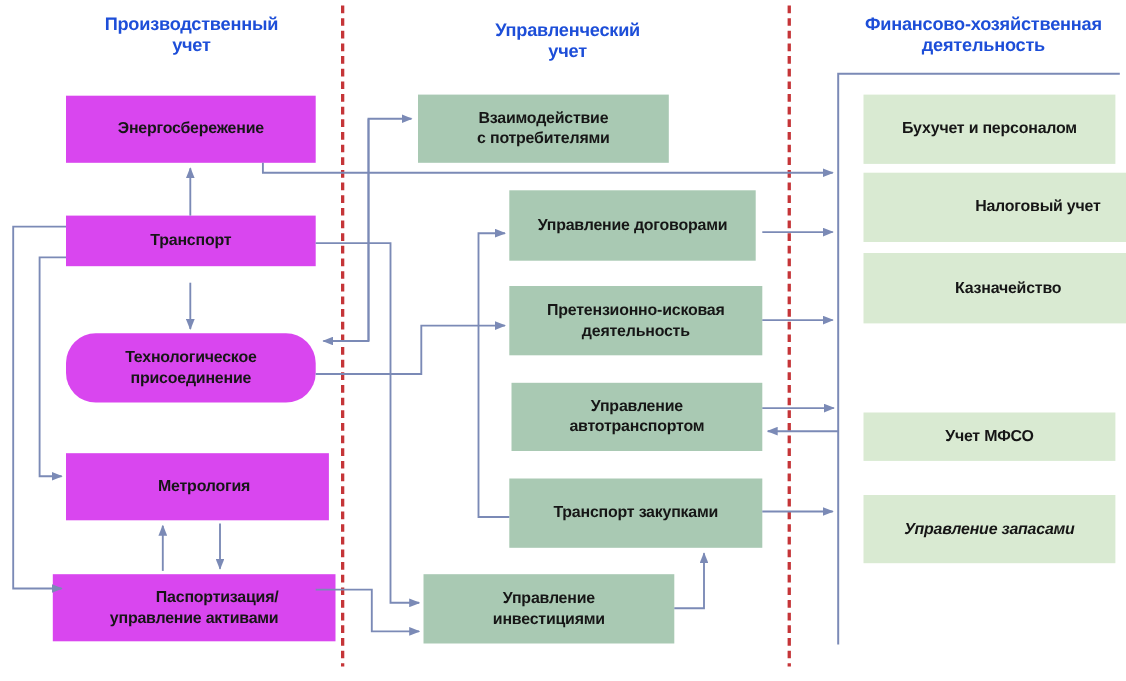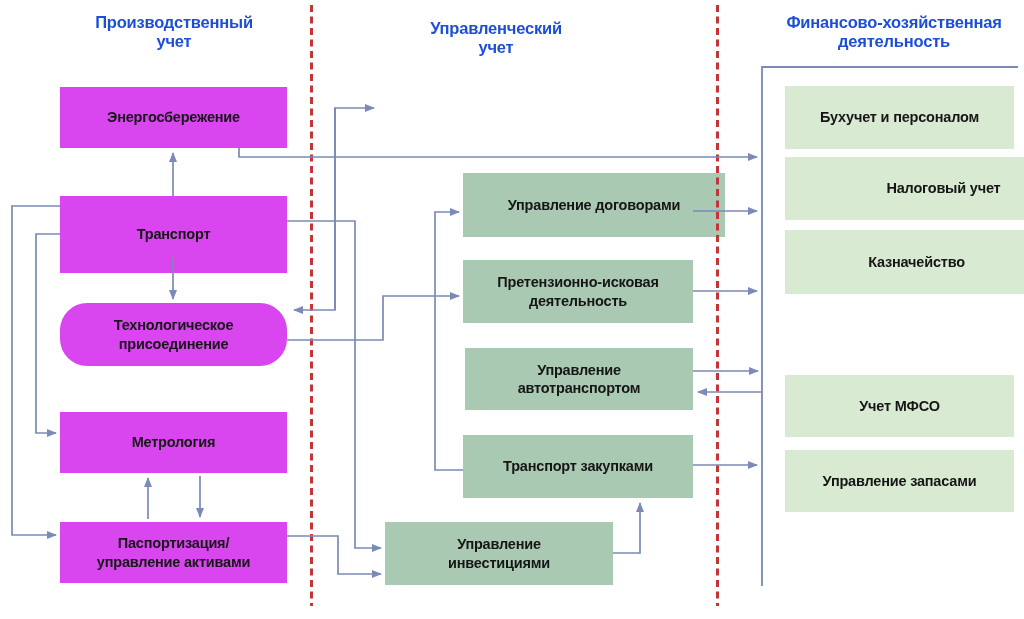"Управленческий" div.col-title { left: 380px -> 400px }
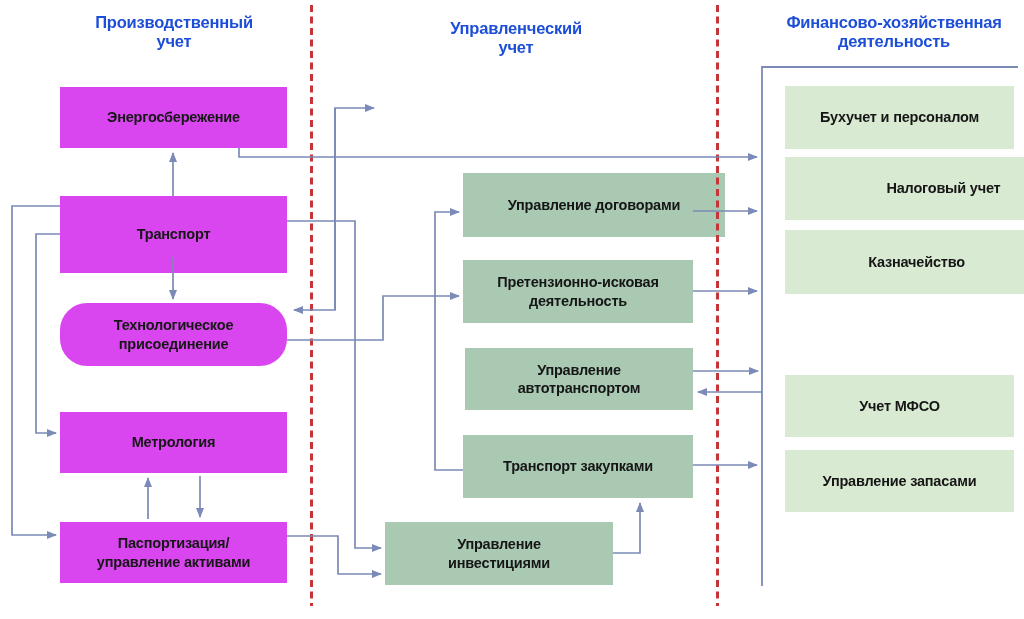"Взаимодействие" div.node { html: none -> <div>Взаимодействие с потребителями</div> }
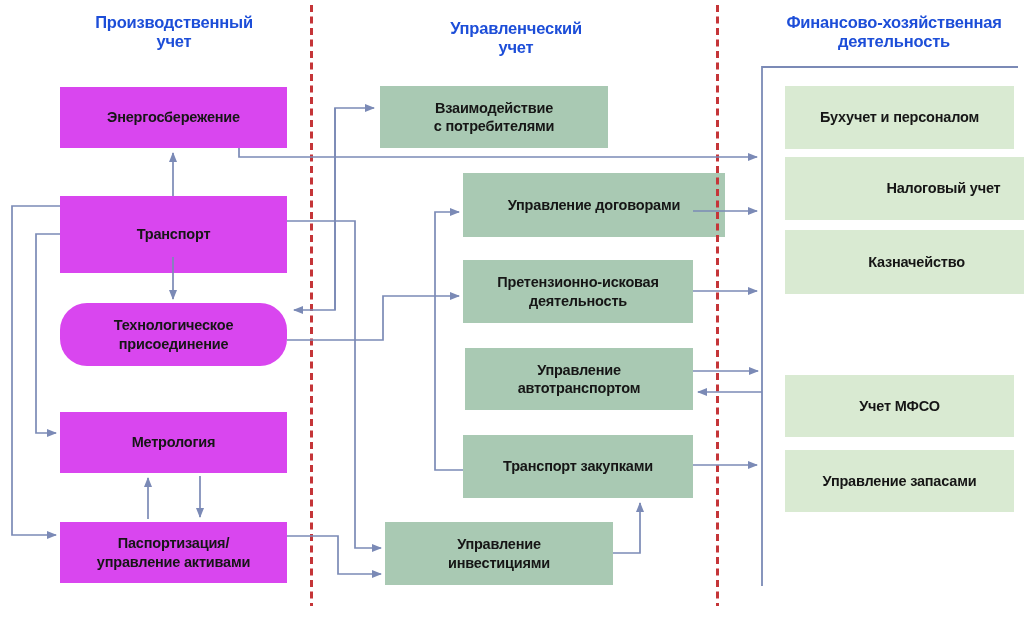"Управление договорами" div.node { width: 262px -> 224px }
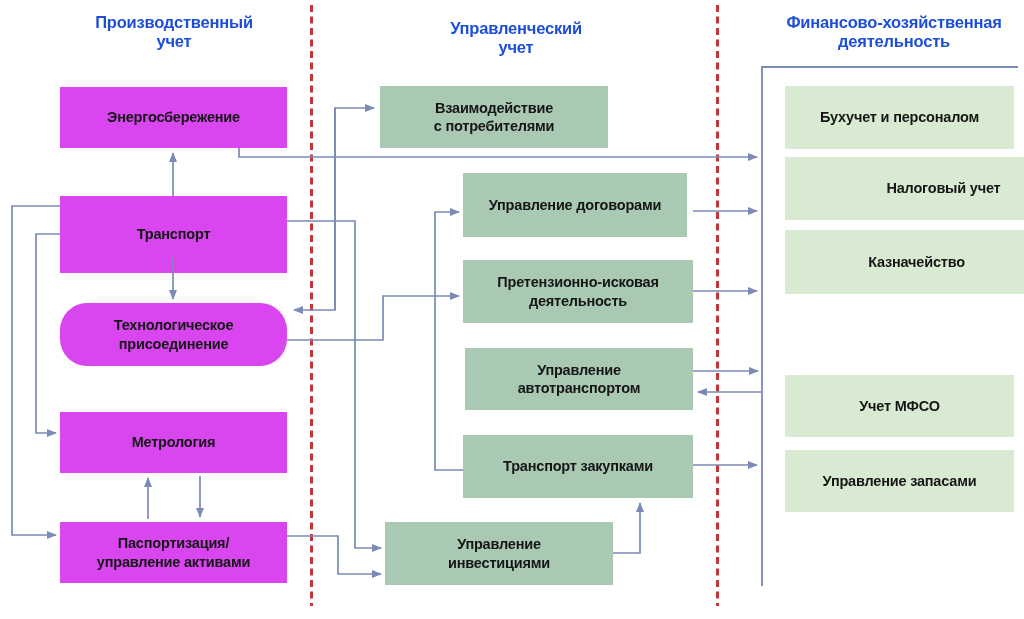"Транспорт" div.node { height: 77px -> 46px }
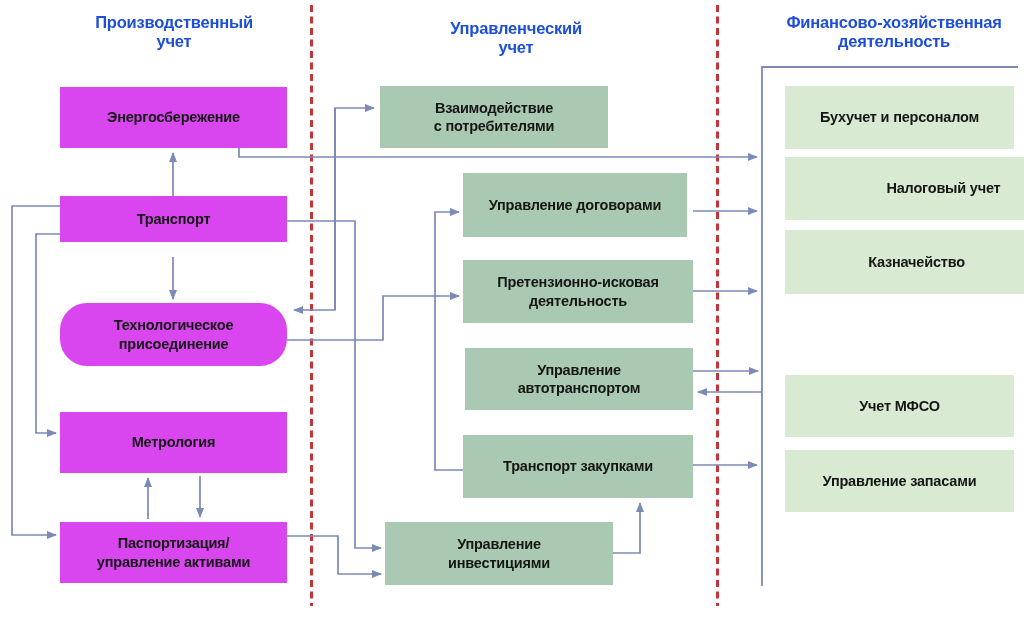"Учет МФСО" div.node { height: 62px -> 44px }
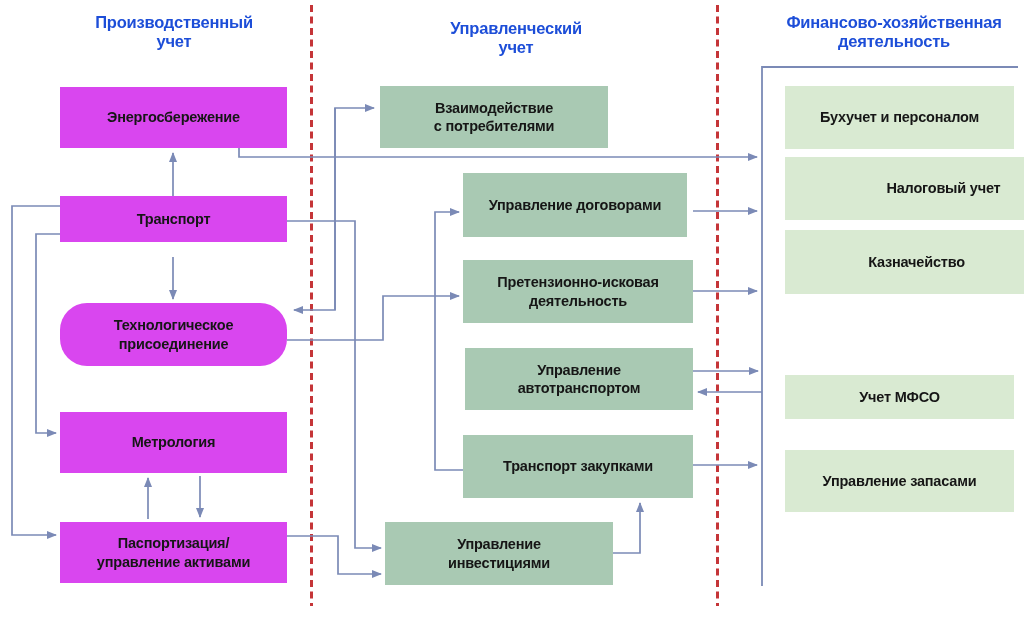"Метрология" div.node { padding-left: none -> 12px }
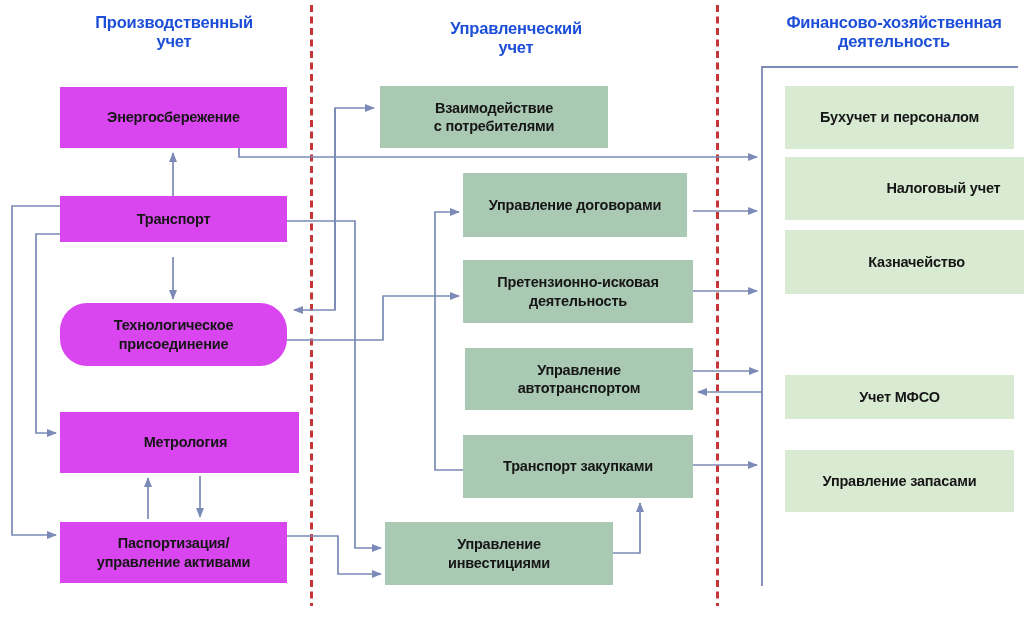"Управление запасами" div.node { font-style: none -> italic }
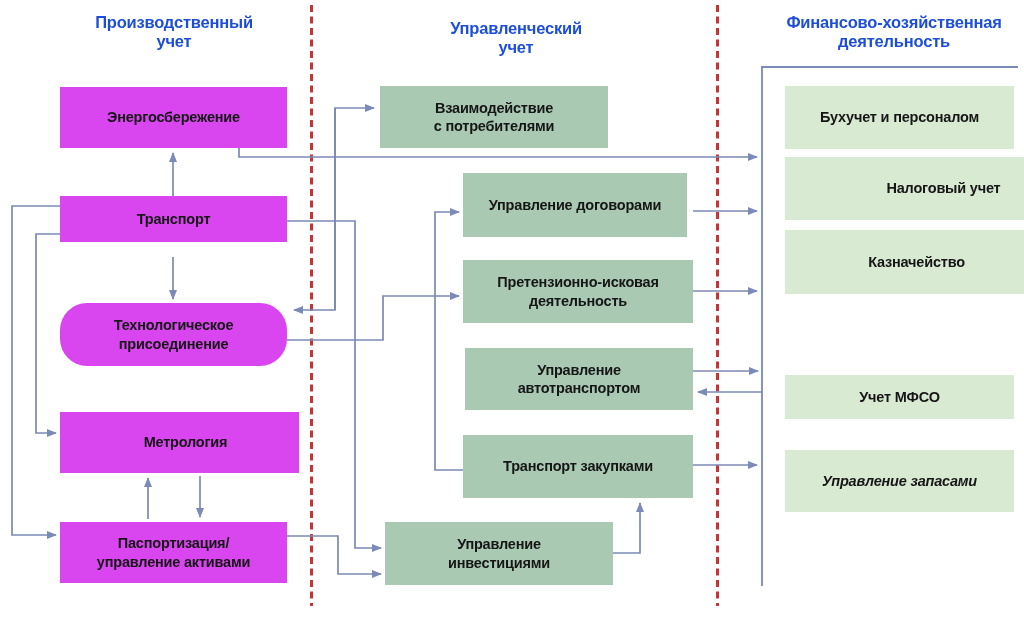"Паспортизация/" div.node { left: 60px -> 48px; text-align: none -> right; width: 227px -> 257px }
